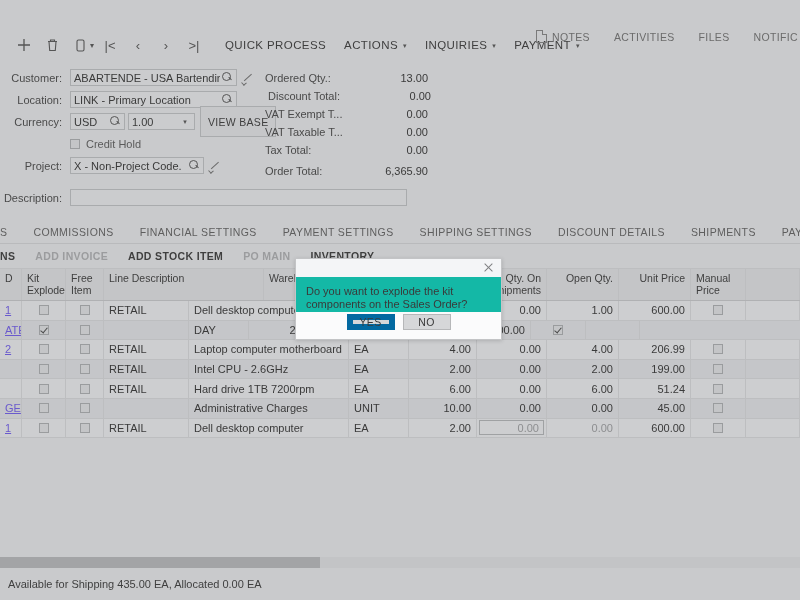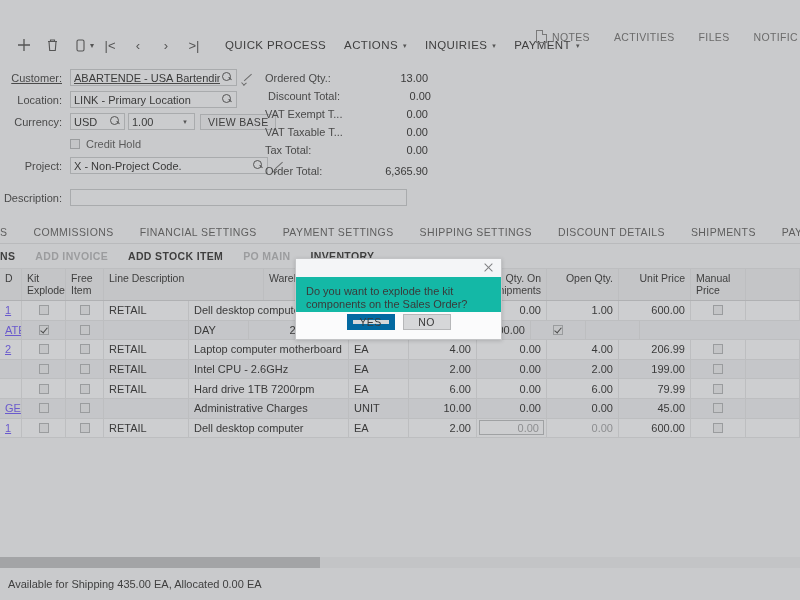"Customer:" div.fld-row { text-decoration: underline -> none }
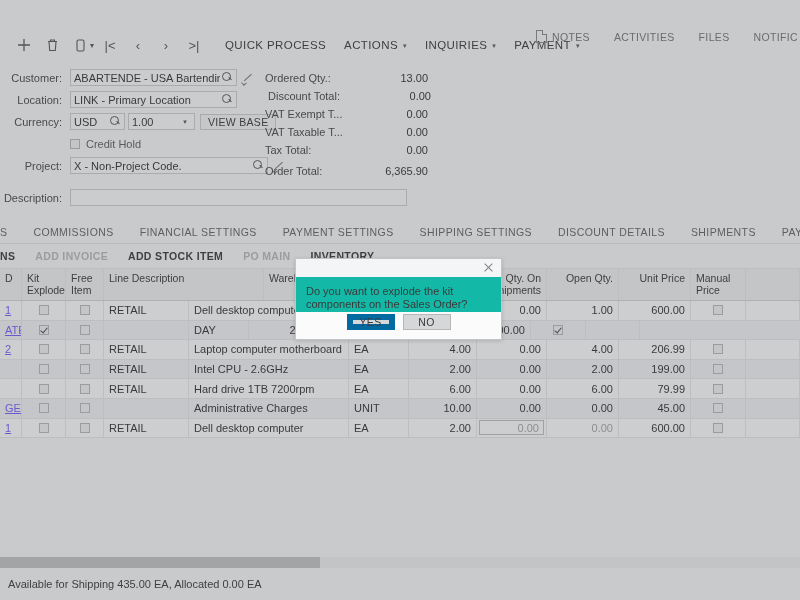"VIEW BASE" .btn-flat { height: 16px -> 31px }
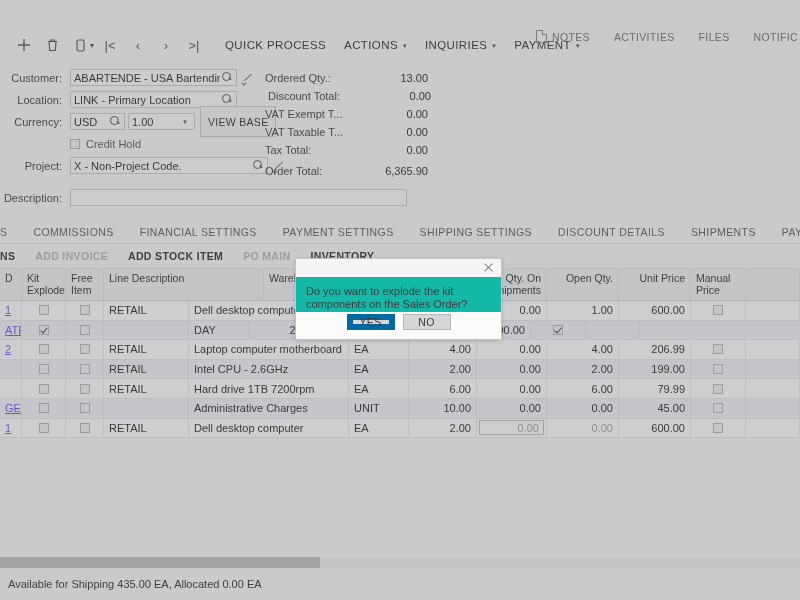"X - Non-Project Code." div.inp { width: 198px -> 134px }
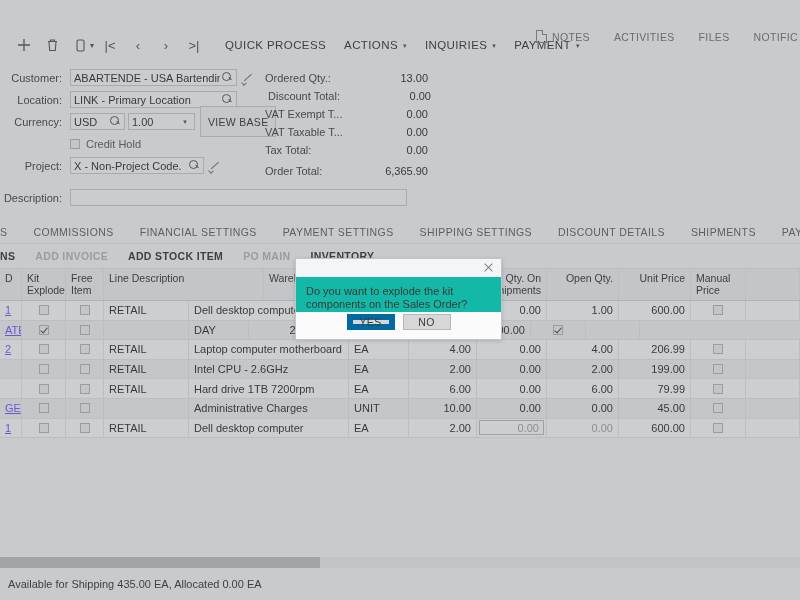"79.99" div.gcell { text: 79.99 -> 51.24 }
